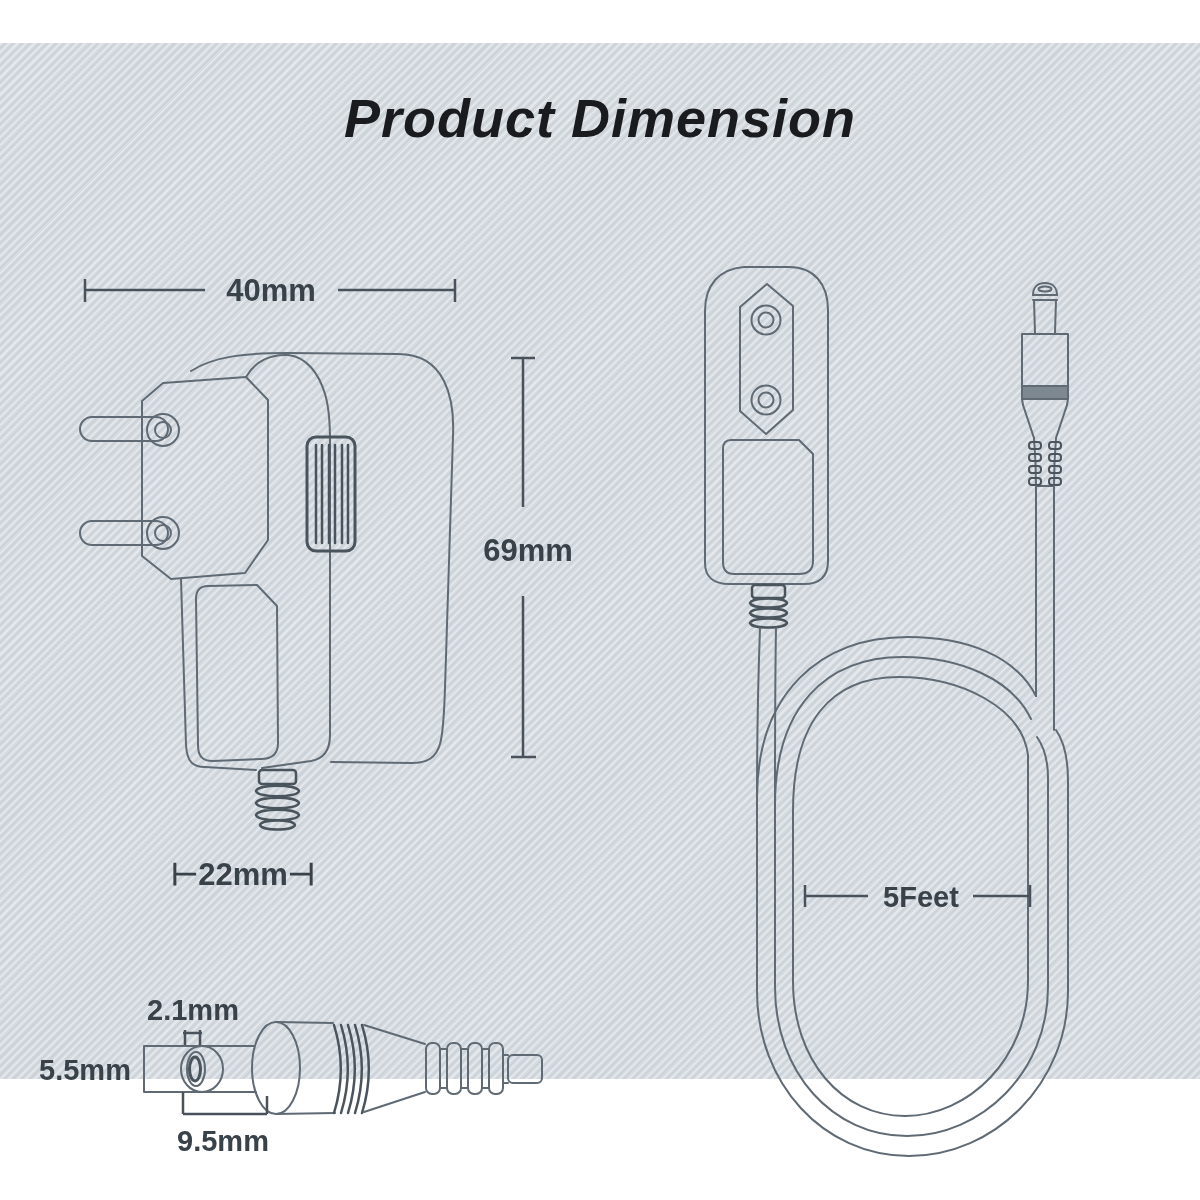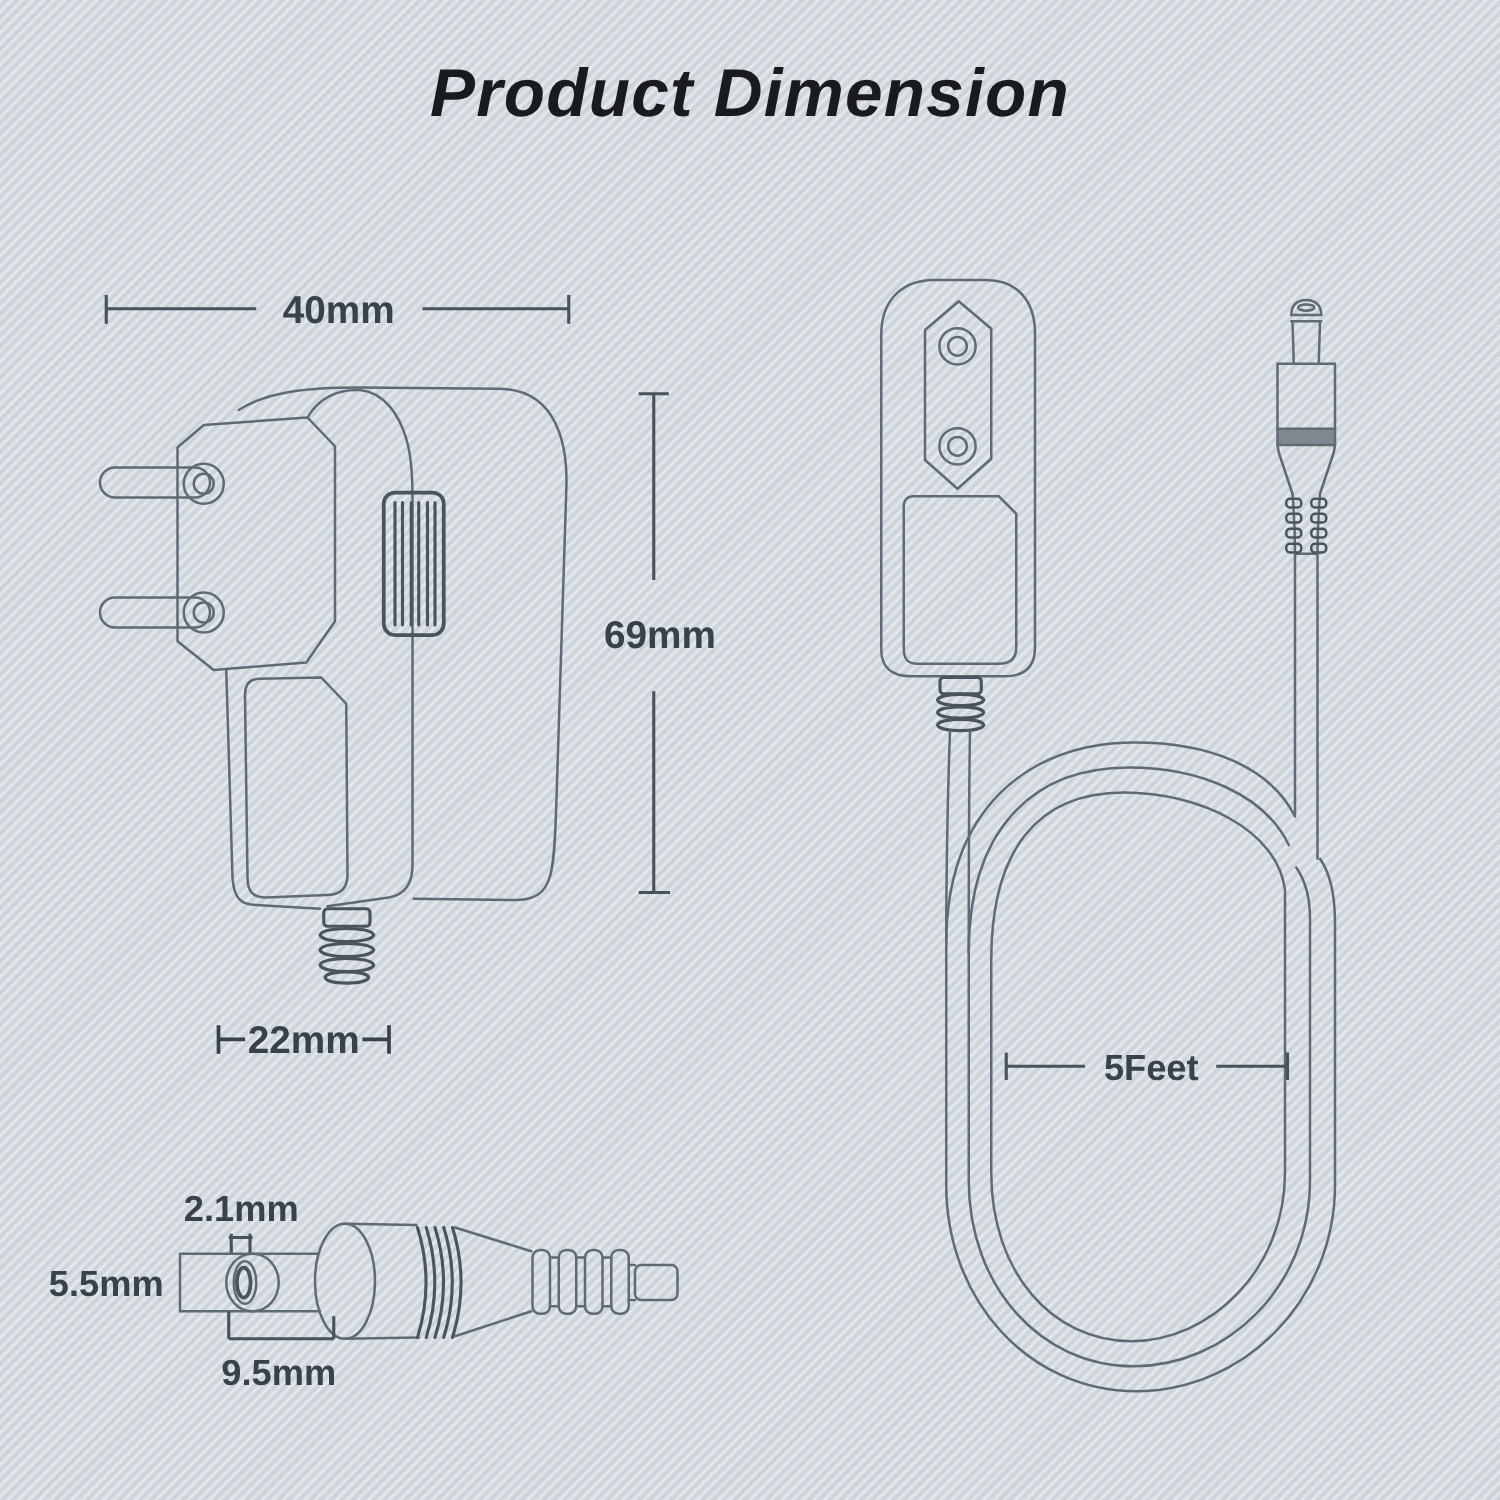"Product Dimension" .stage { height: 1200px -> 1036px; margin-top: none -> 43px }
